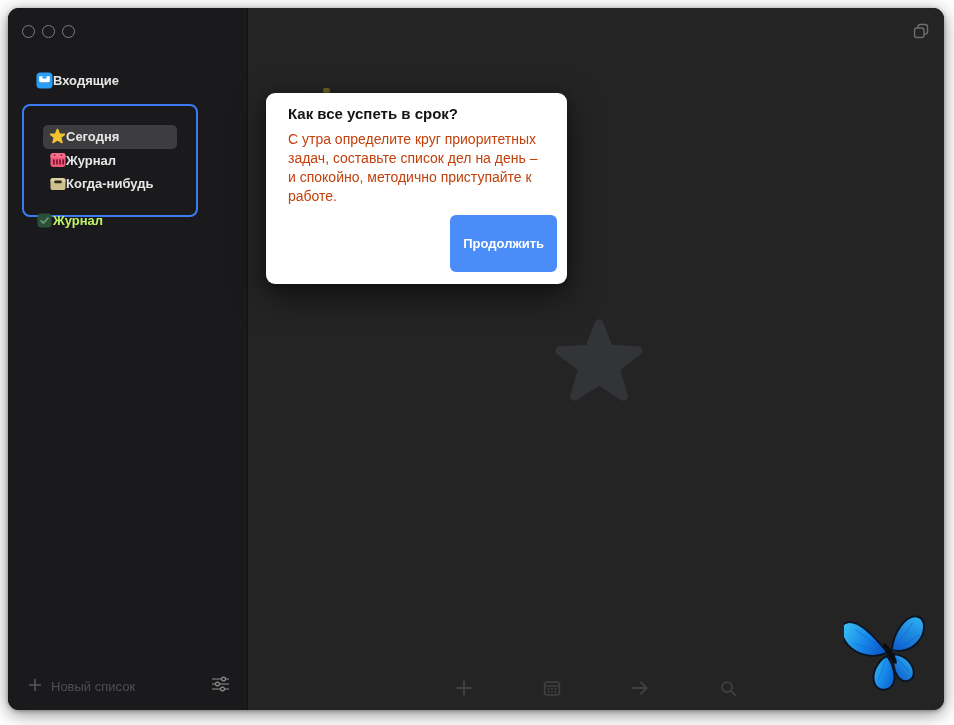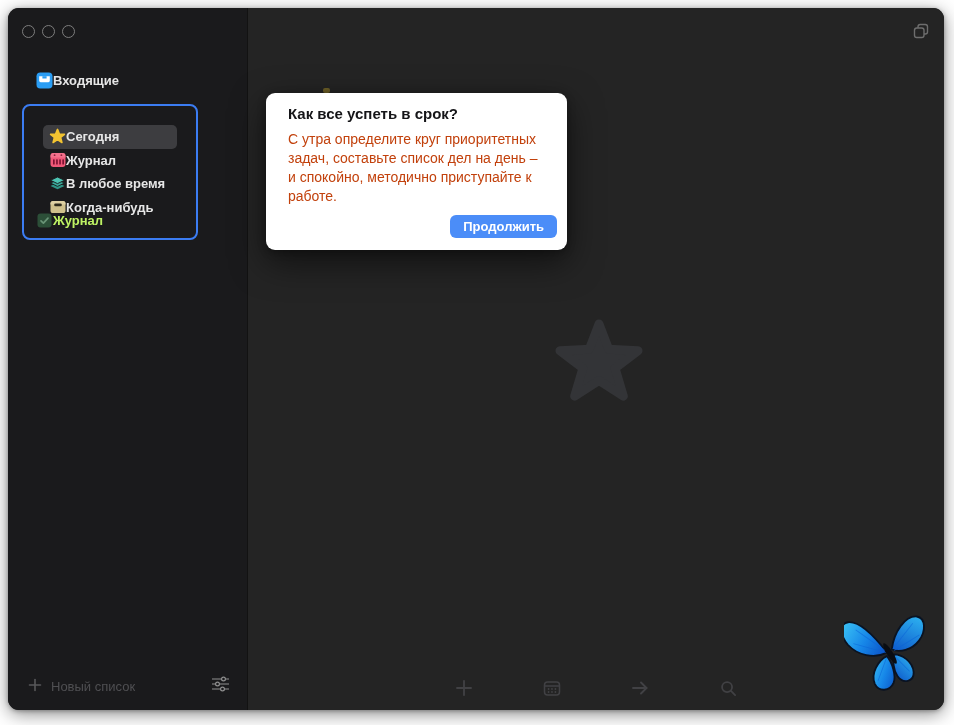"В любое время" div.side-row { html: <div> <span> <svg> <path></path> <path></path> <path></path> </svg> </span> <span>В любое время</span> </div> -> none }
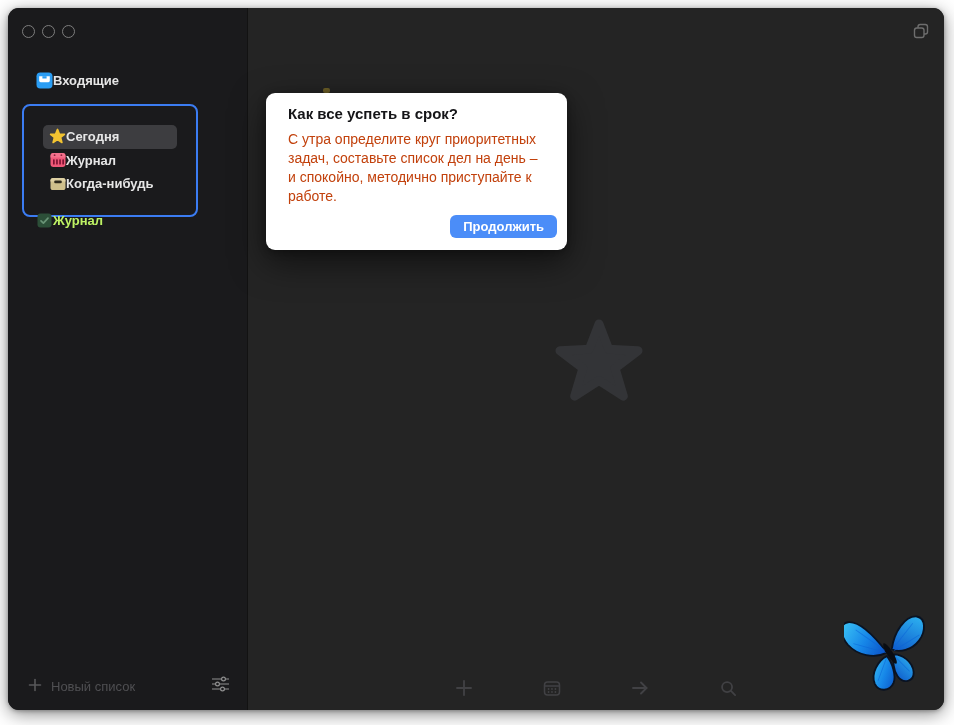"Продолжить" .popover-btn { padding: 4px 13px -> 21px 13px }
